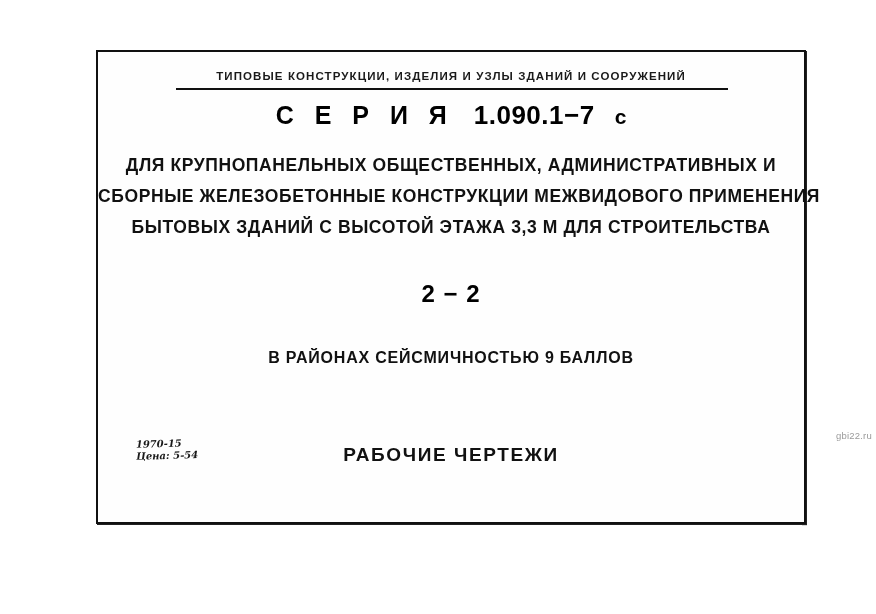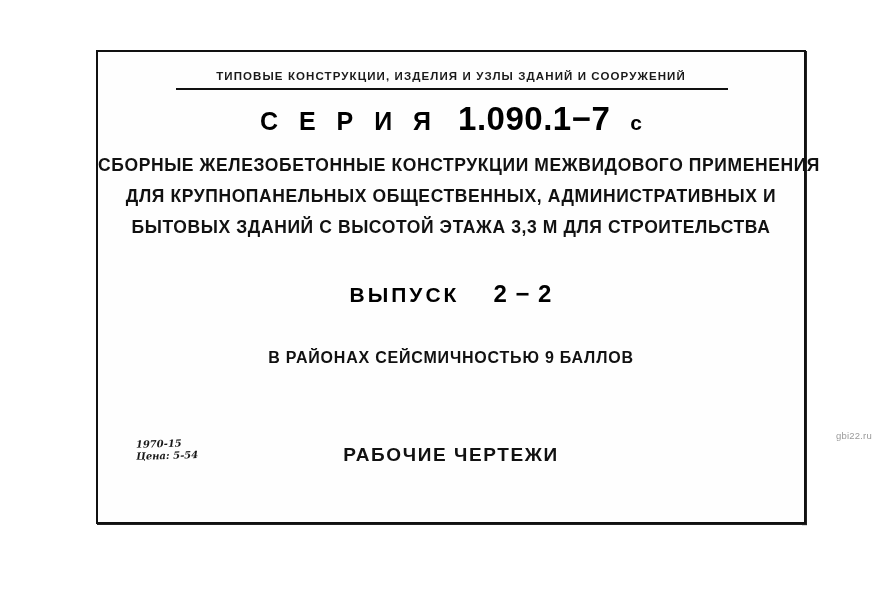"1.090.1−7" #series-code { font-size: 33px -> 26px }
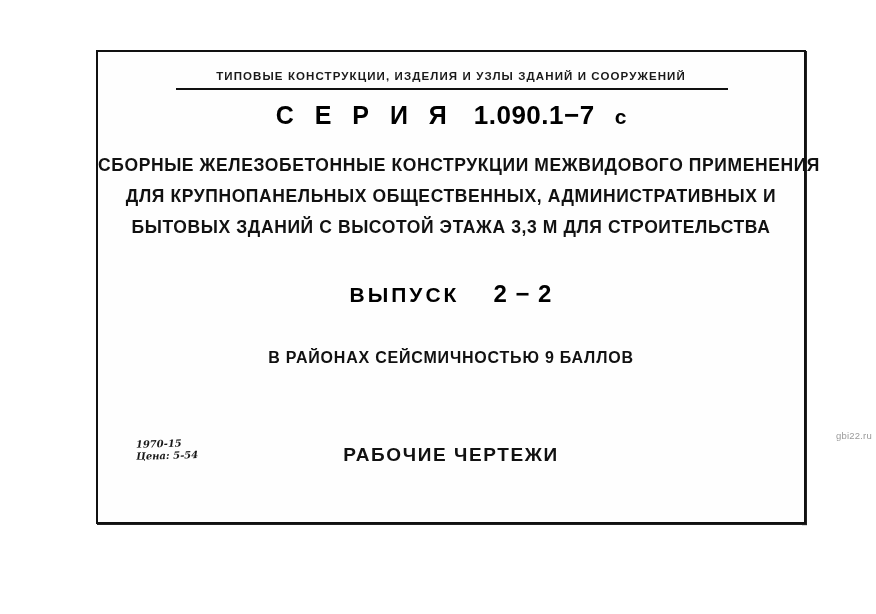"СБОРНЫЕ ЖЕЛЕЗОБЕТОННЫЕ КОНСТРУКЦИИ" div.row { order: before "ДЛЯ КРУПНОПАНЕЛЬНЫХ ОБЩЕСТВЕННЫХ," -> after "ДЛЯ КРУПНОПАНЕЛЬНЫХ ОБЩЕСТВЕННЫХ," }
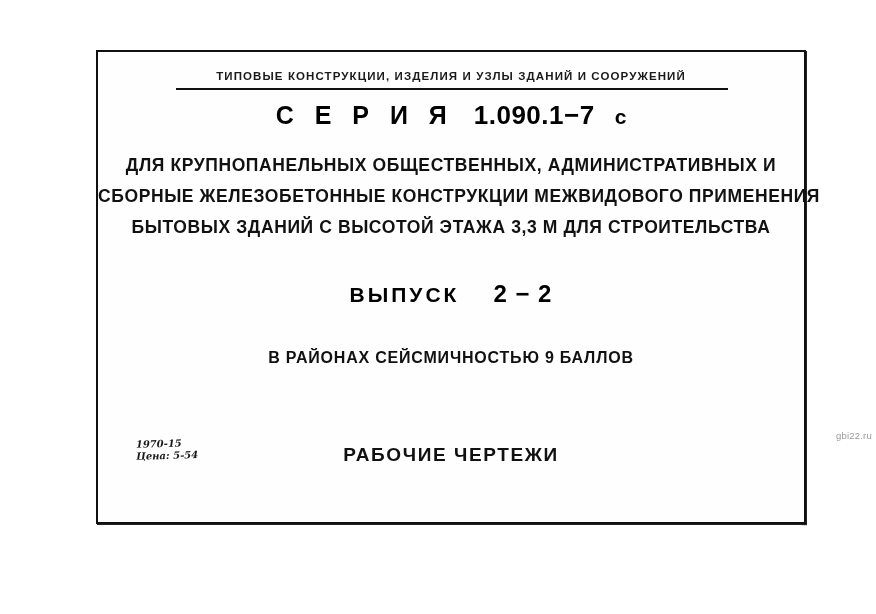"ВЫПУСК" span { html: <span>ВЫПУСК</span> -> none }
